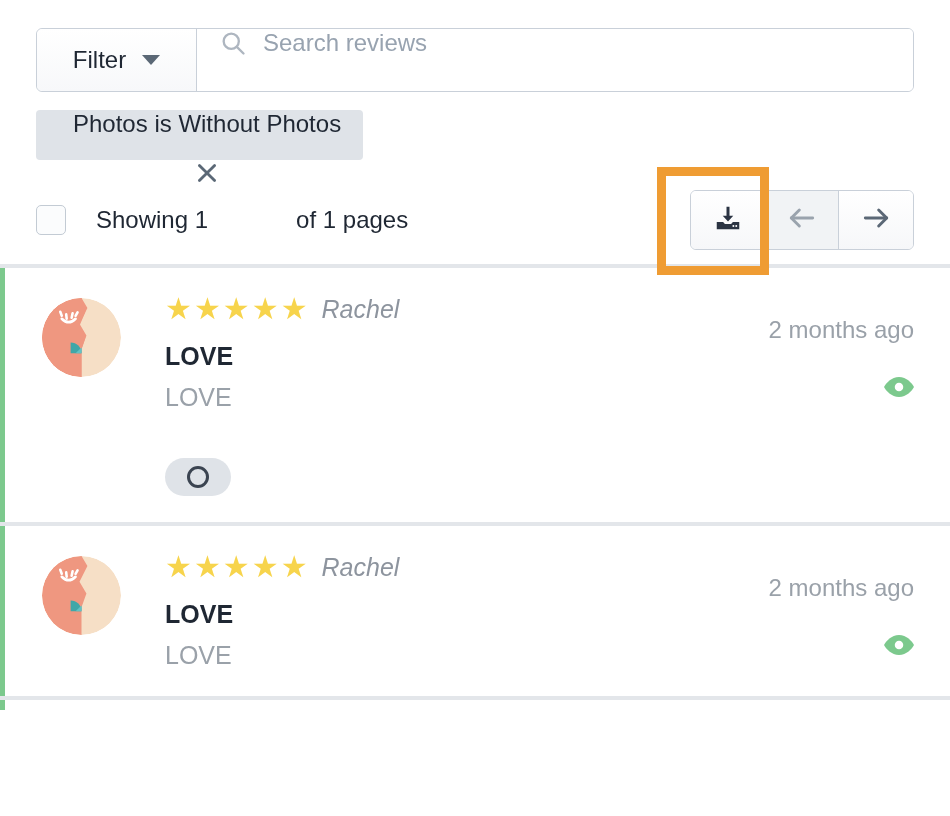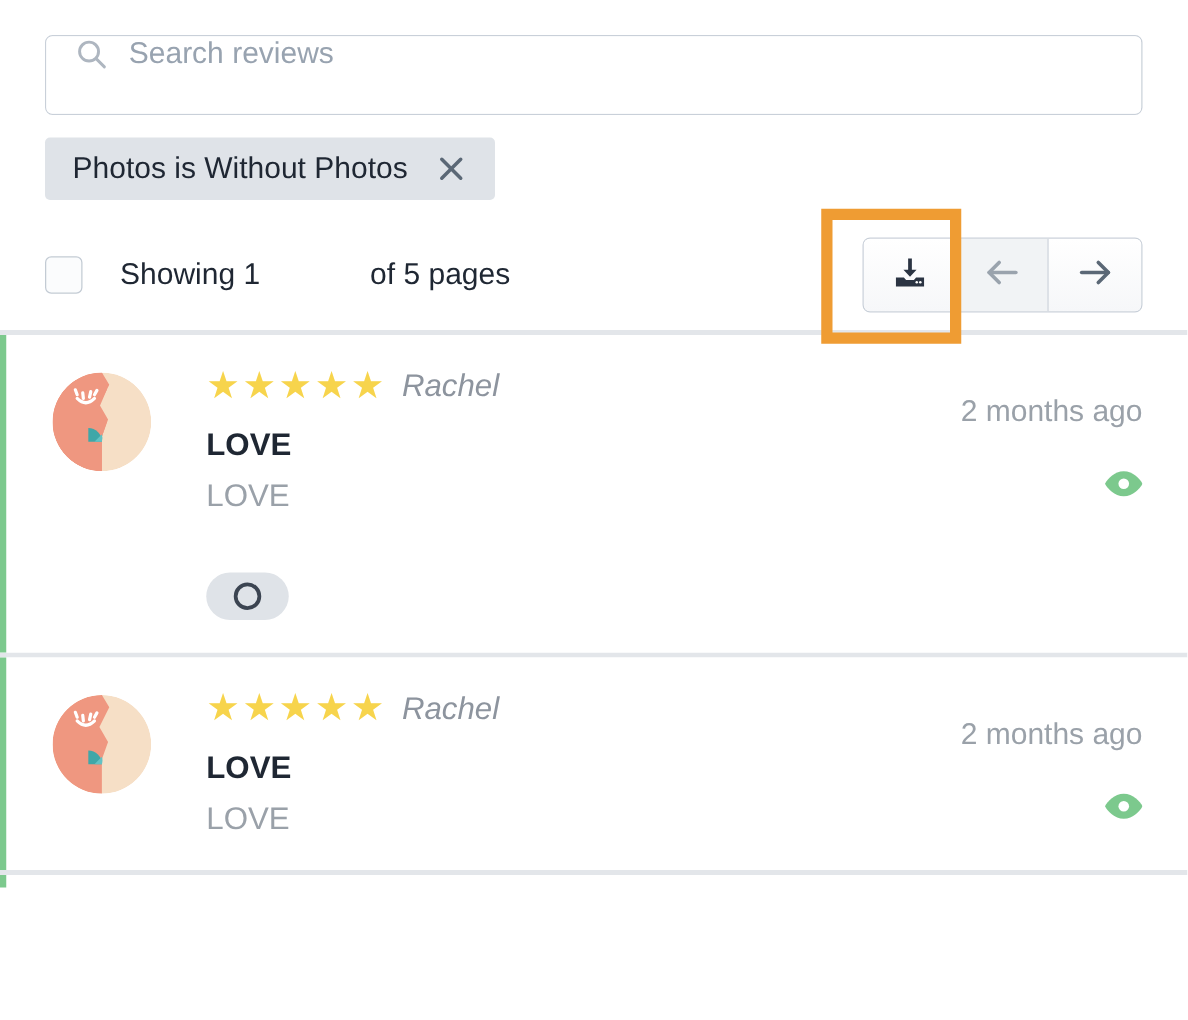"Filter" div.filter-btn { html: none -> <div> <span>Filter</span> <span></span> </div> }
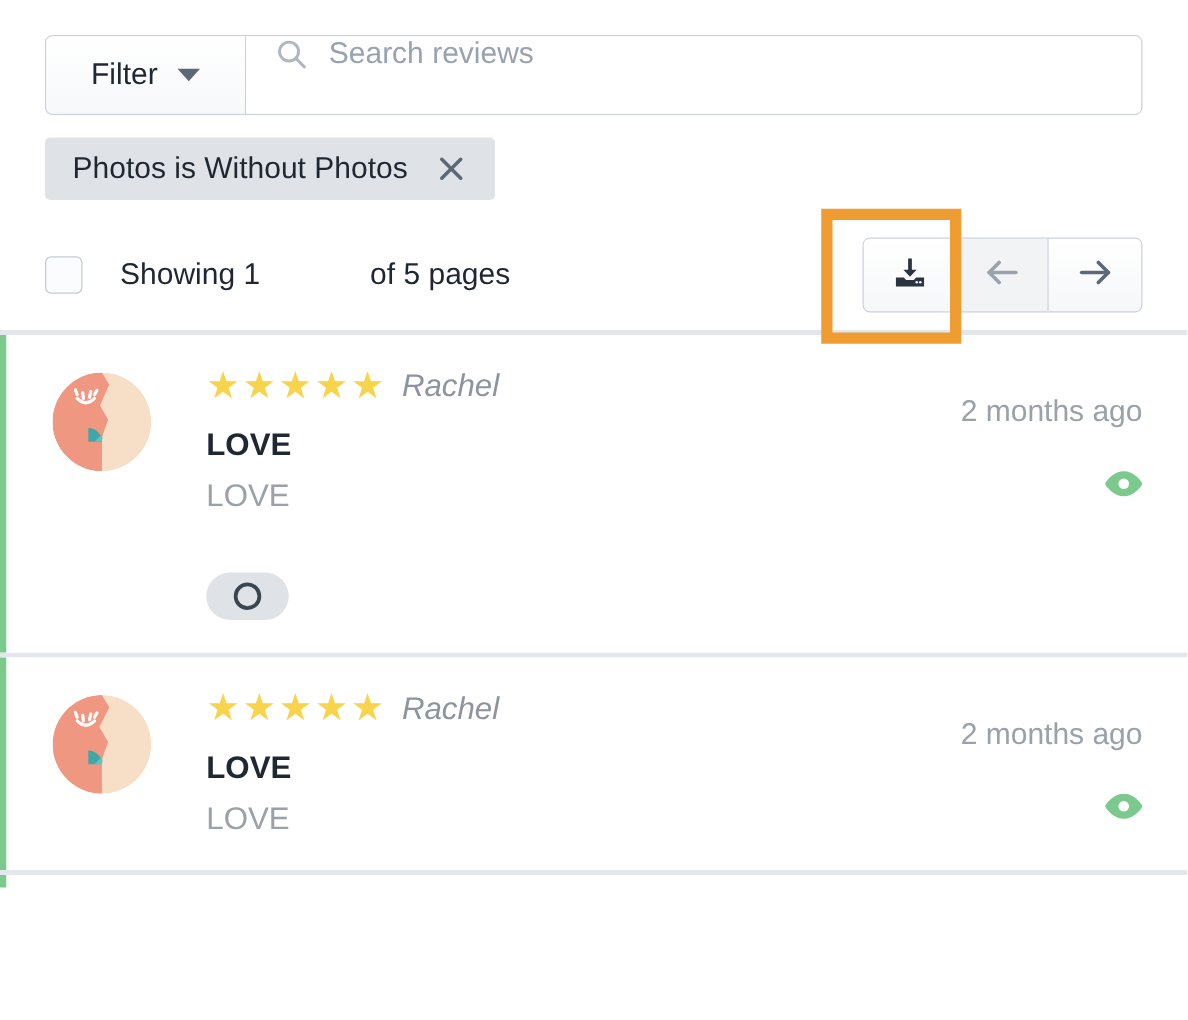"Photos is Without Photos" .chip { flex-direction: none -> column; padding: 0 22px 0 22px -> 0 22px 0 37px }
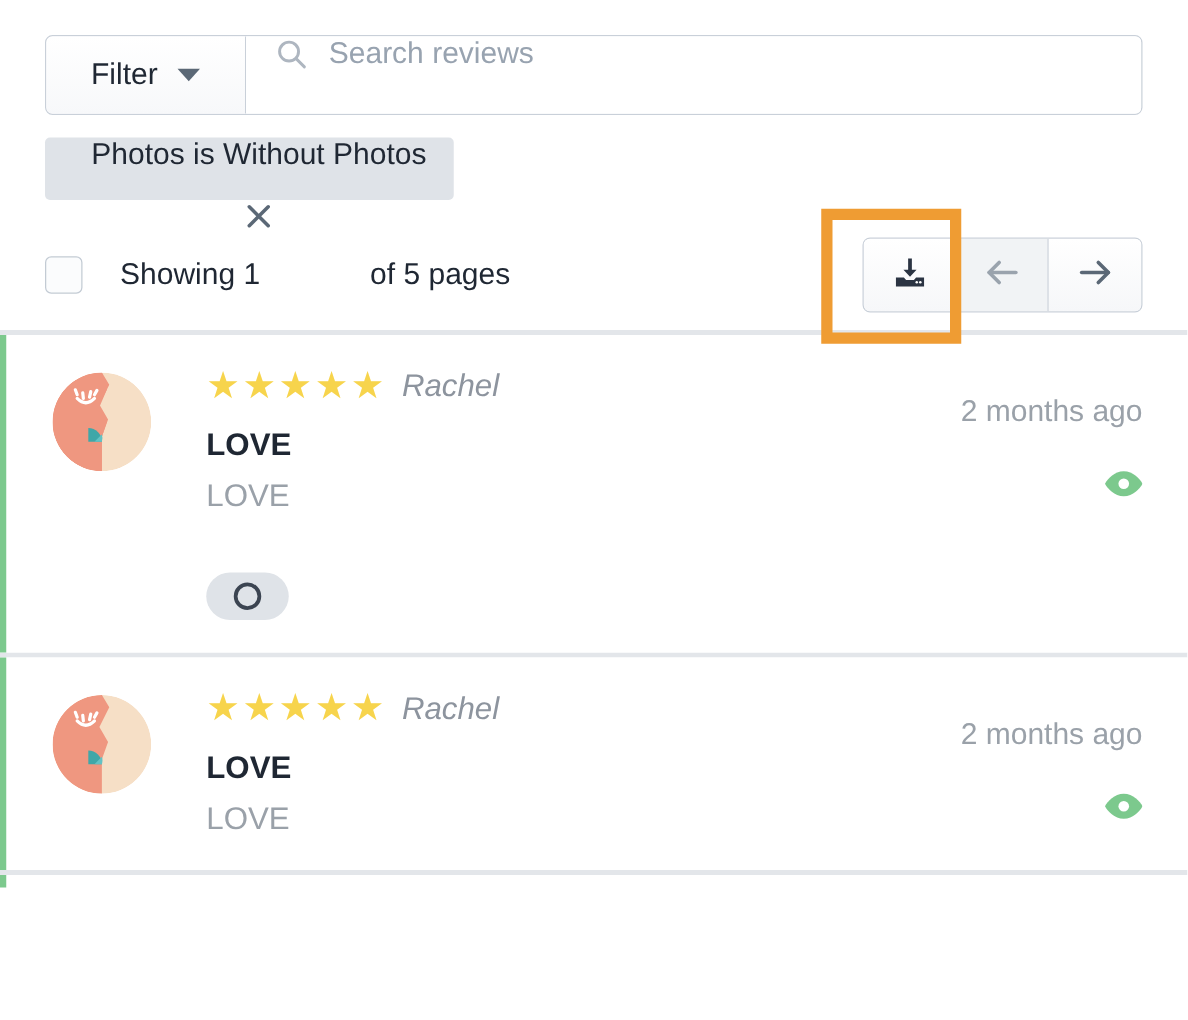"of 5 pages" span.of-pages-text { text: 5 -> 1 }
